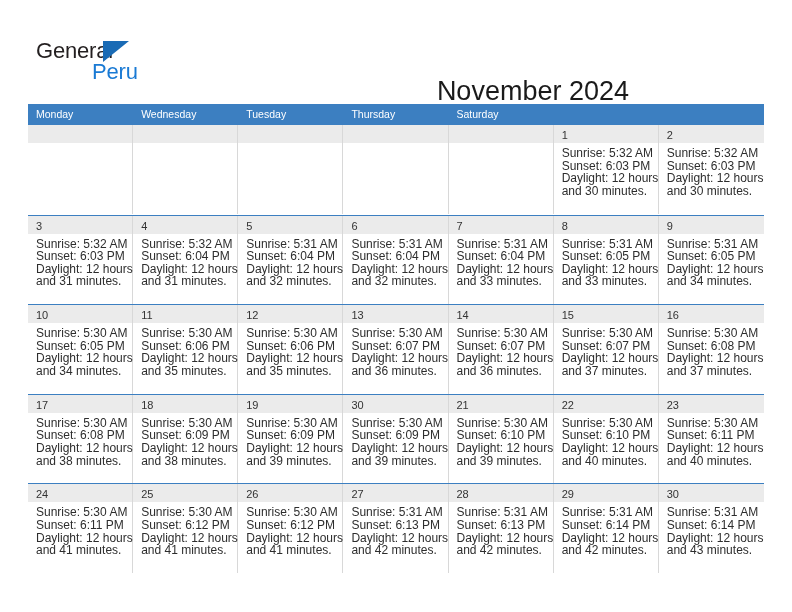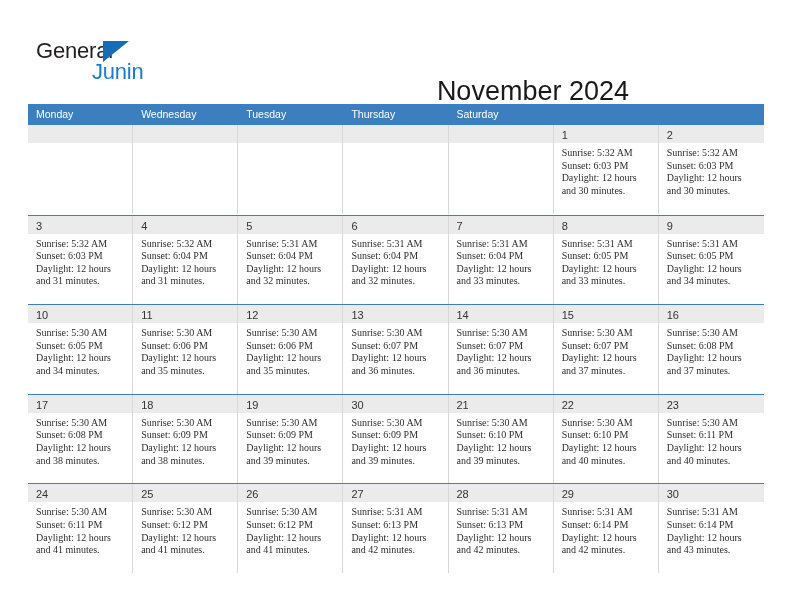"Junin" span.brand-blue { text: Junin -> Peru }
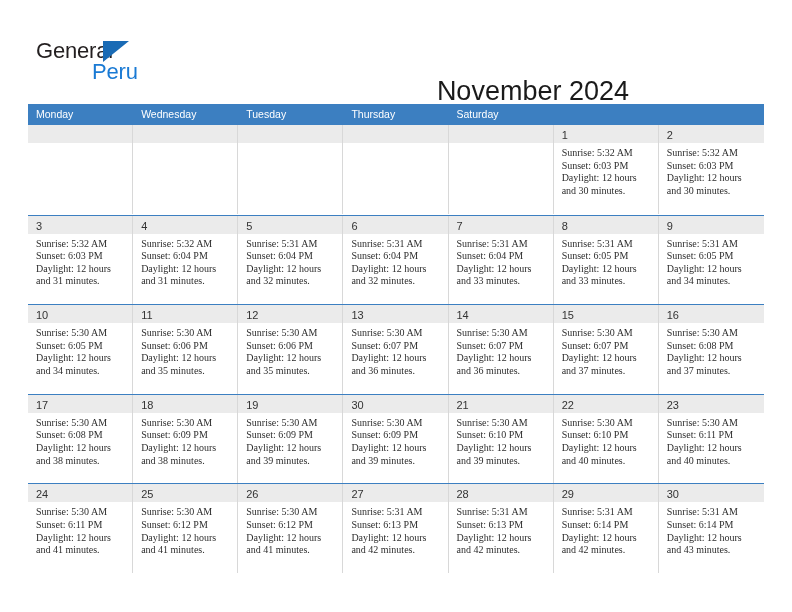"Sunrise: 5:32 AM" .day-info { font-family: Liberation Serif, serif -> none; font-size: 10px -> 12px }
